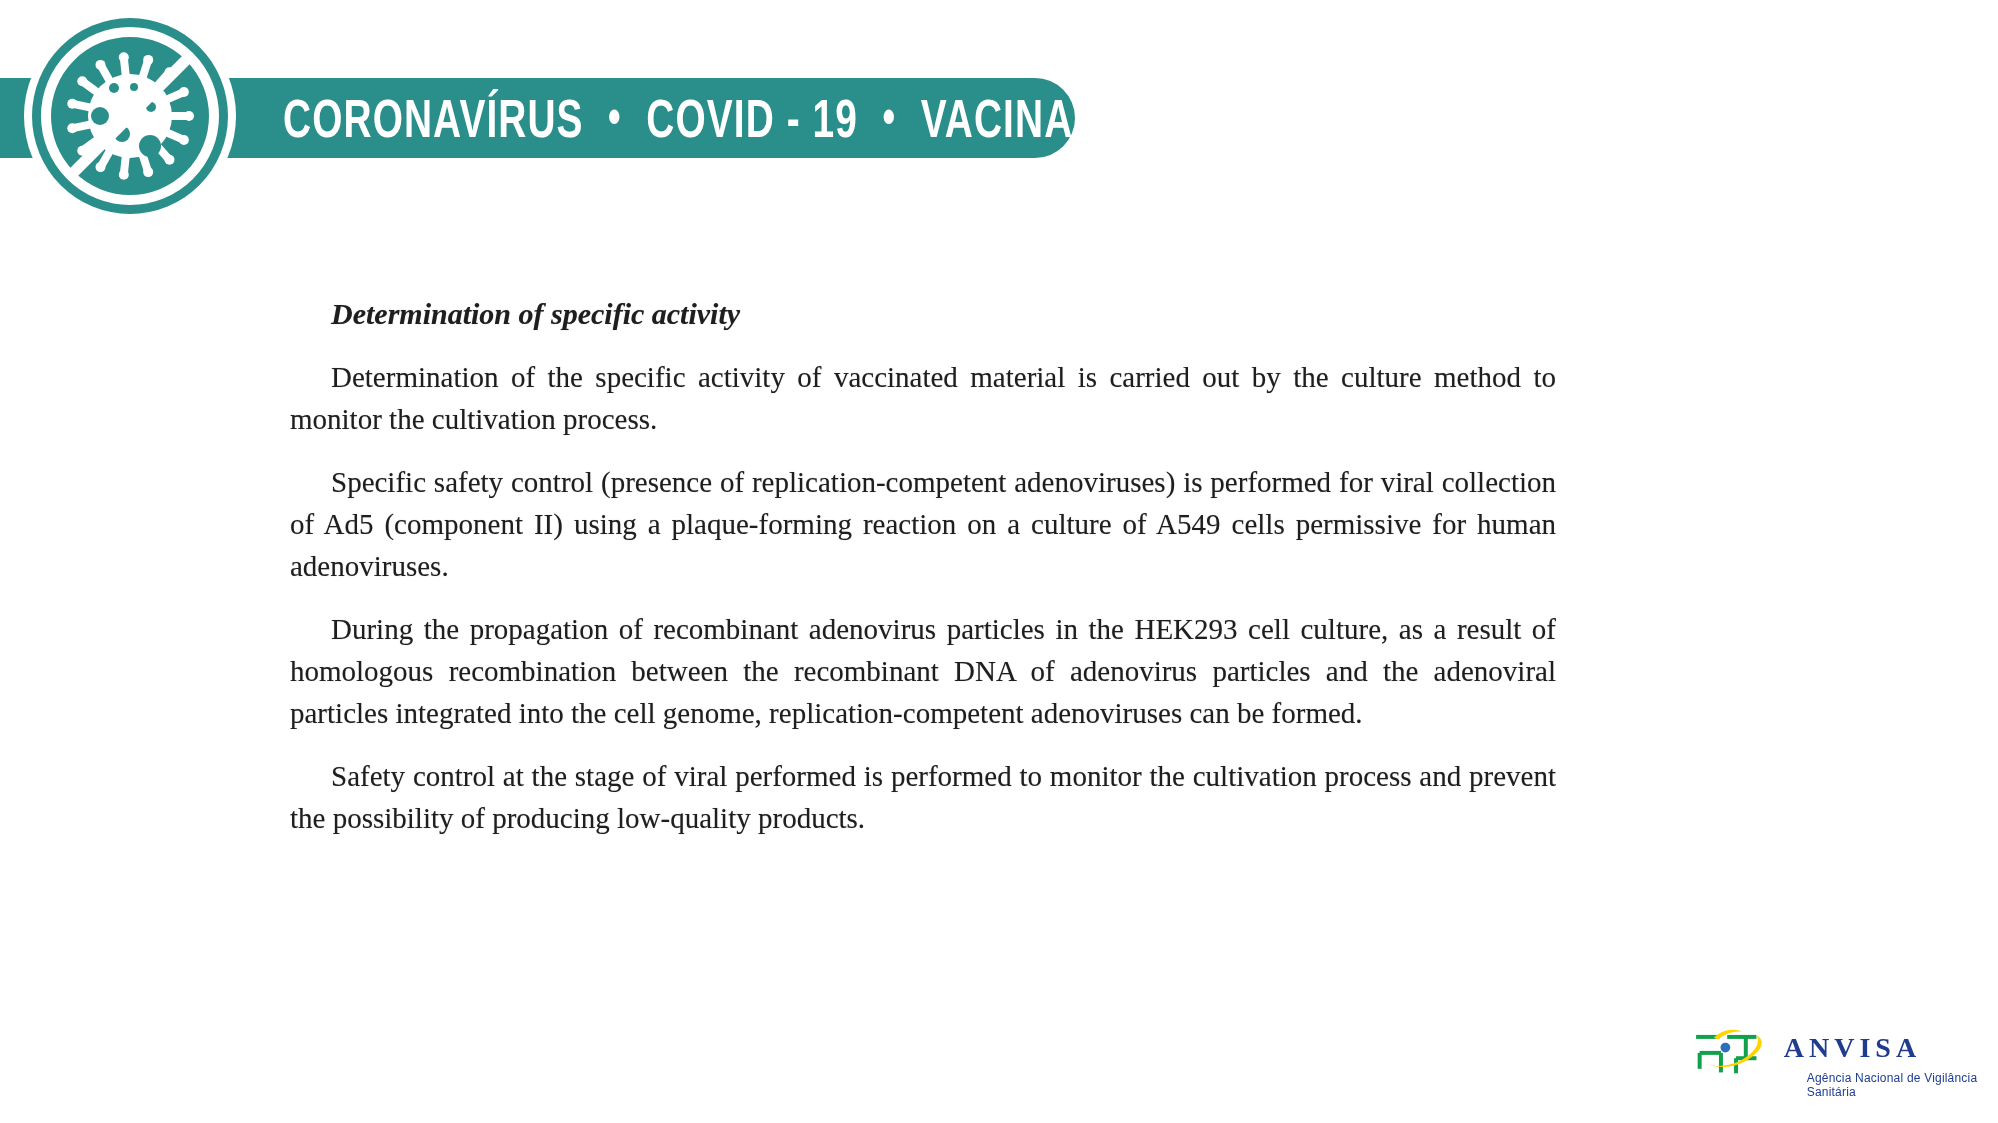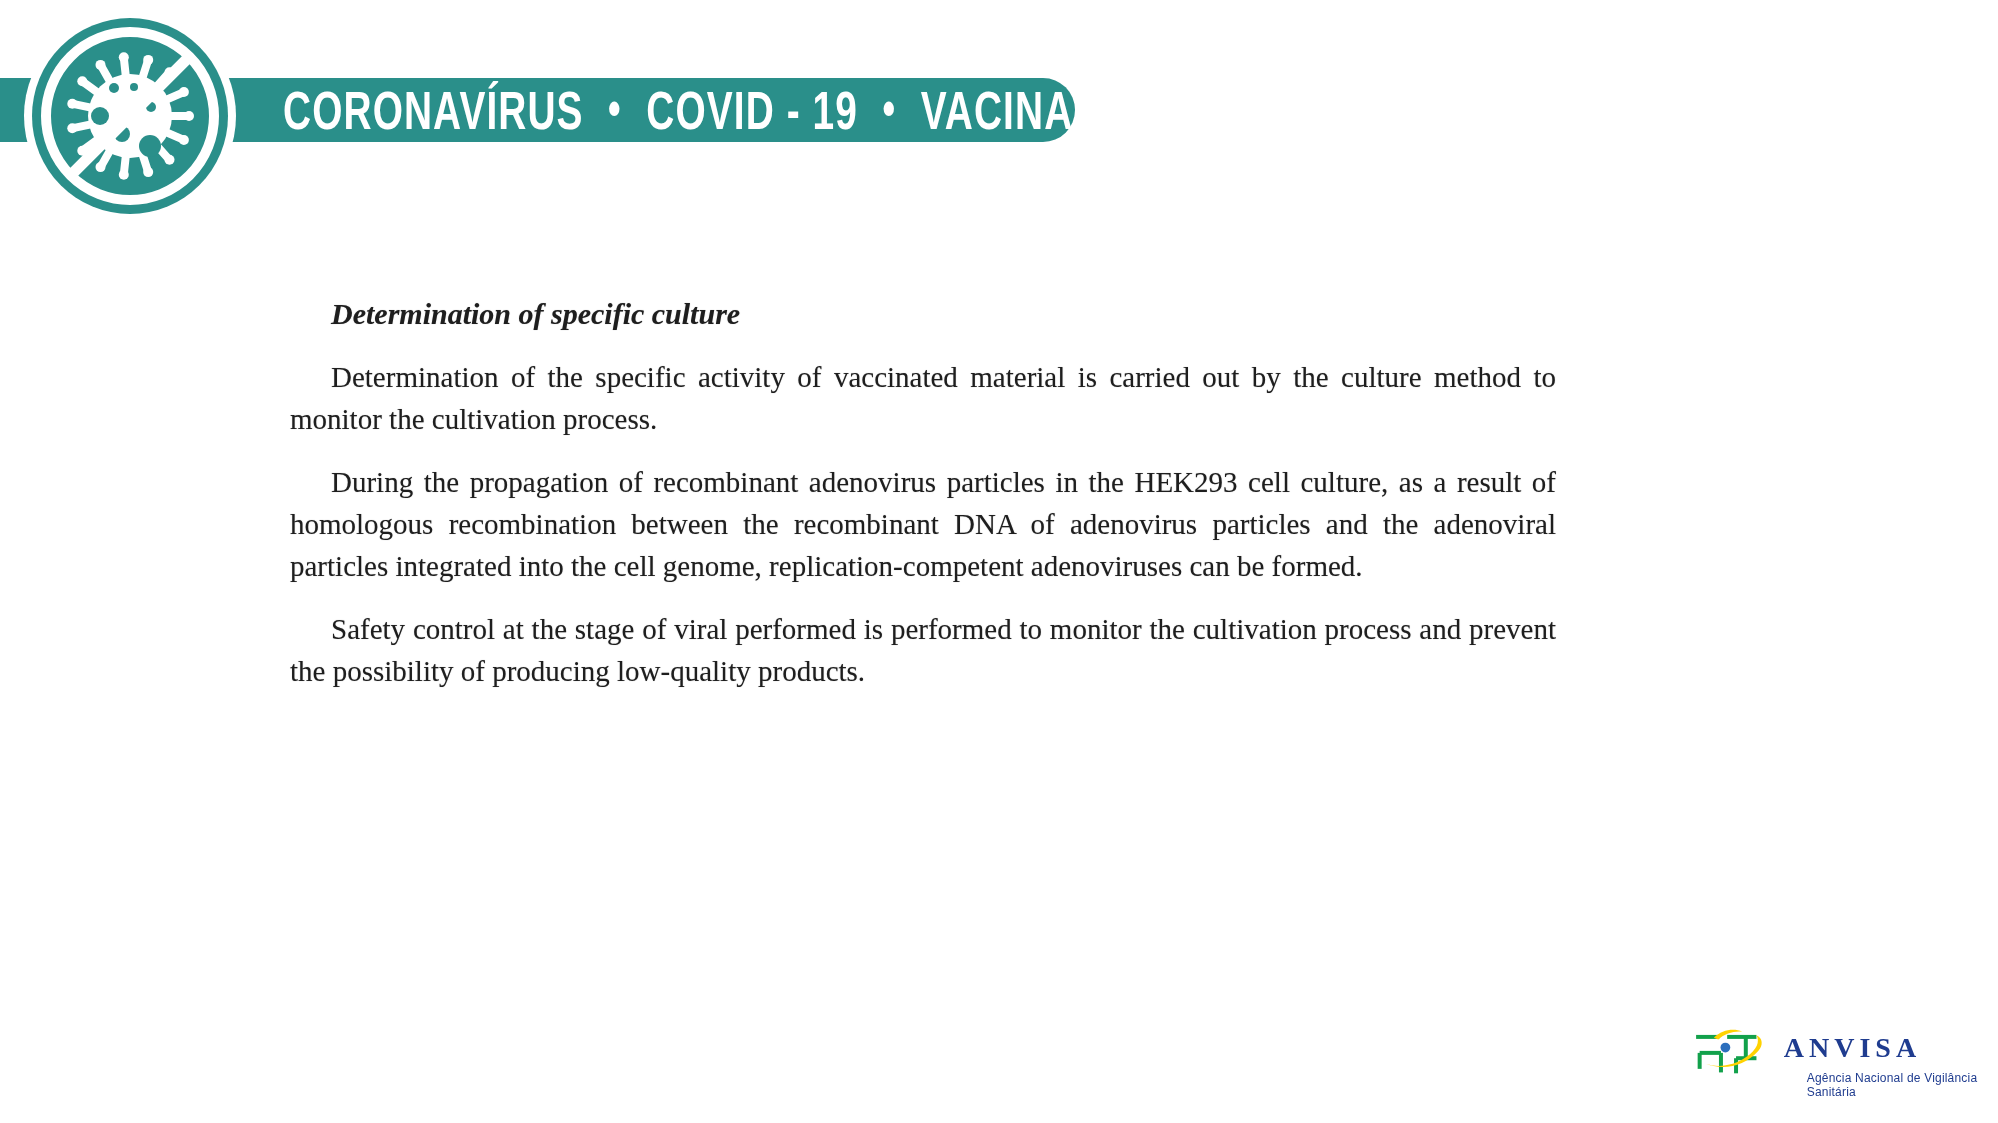"CORONAVÍRUS" .banner { height: 64px -> 80px }
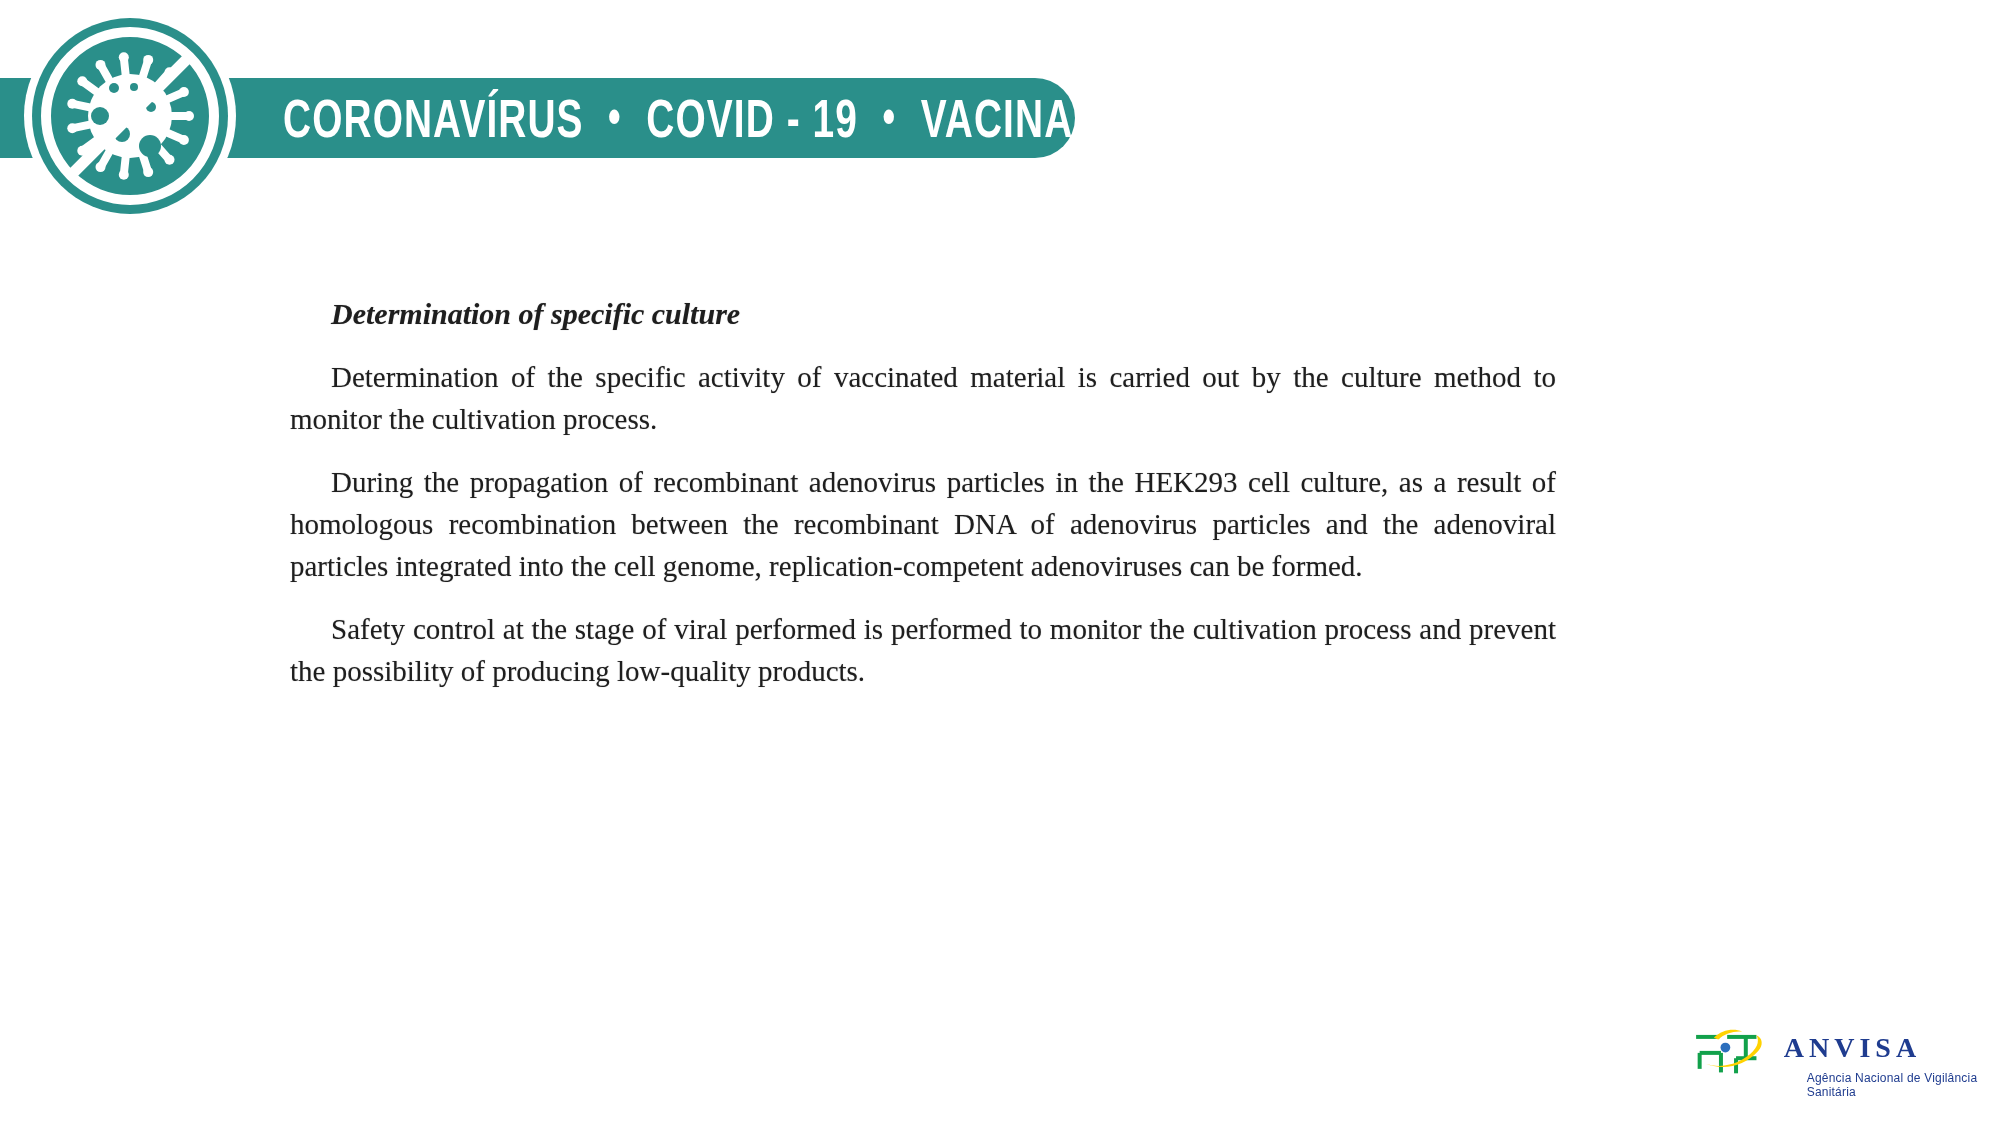"Determination of specific culture" h3 { text: culture -> activity }
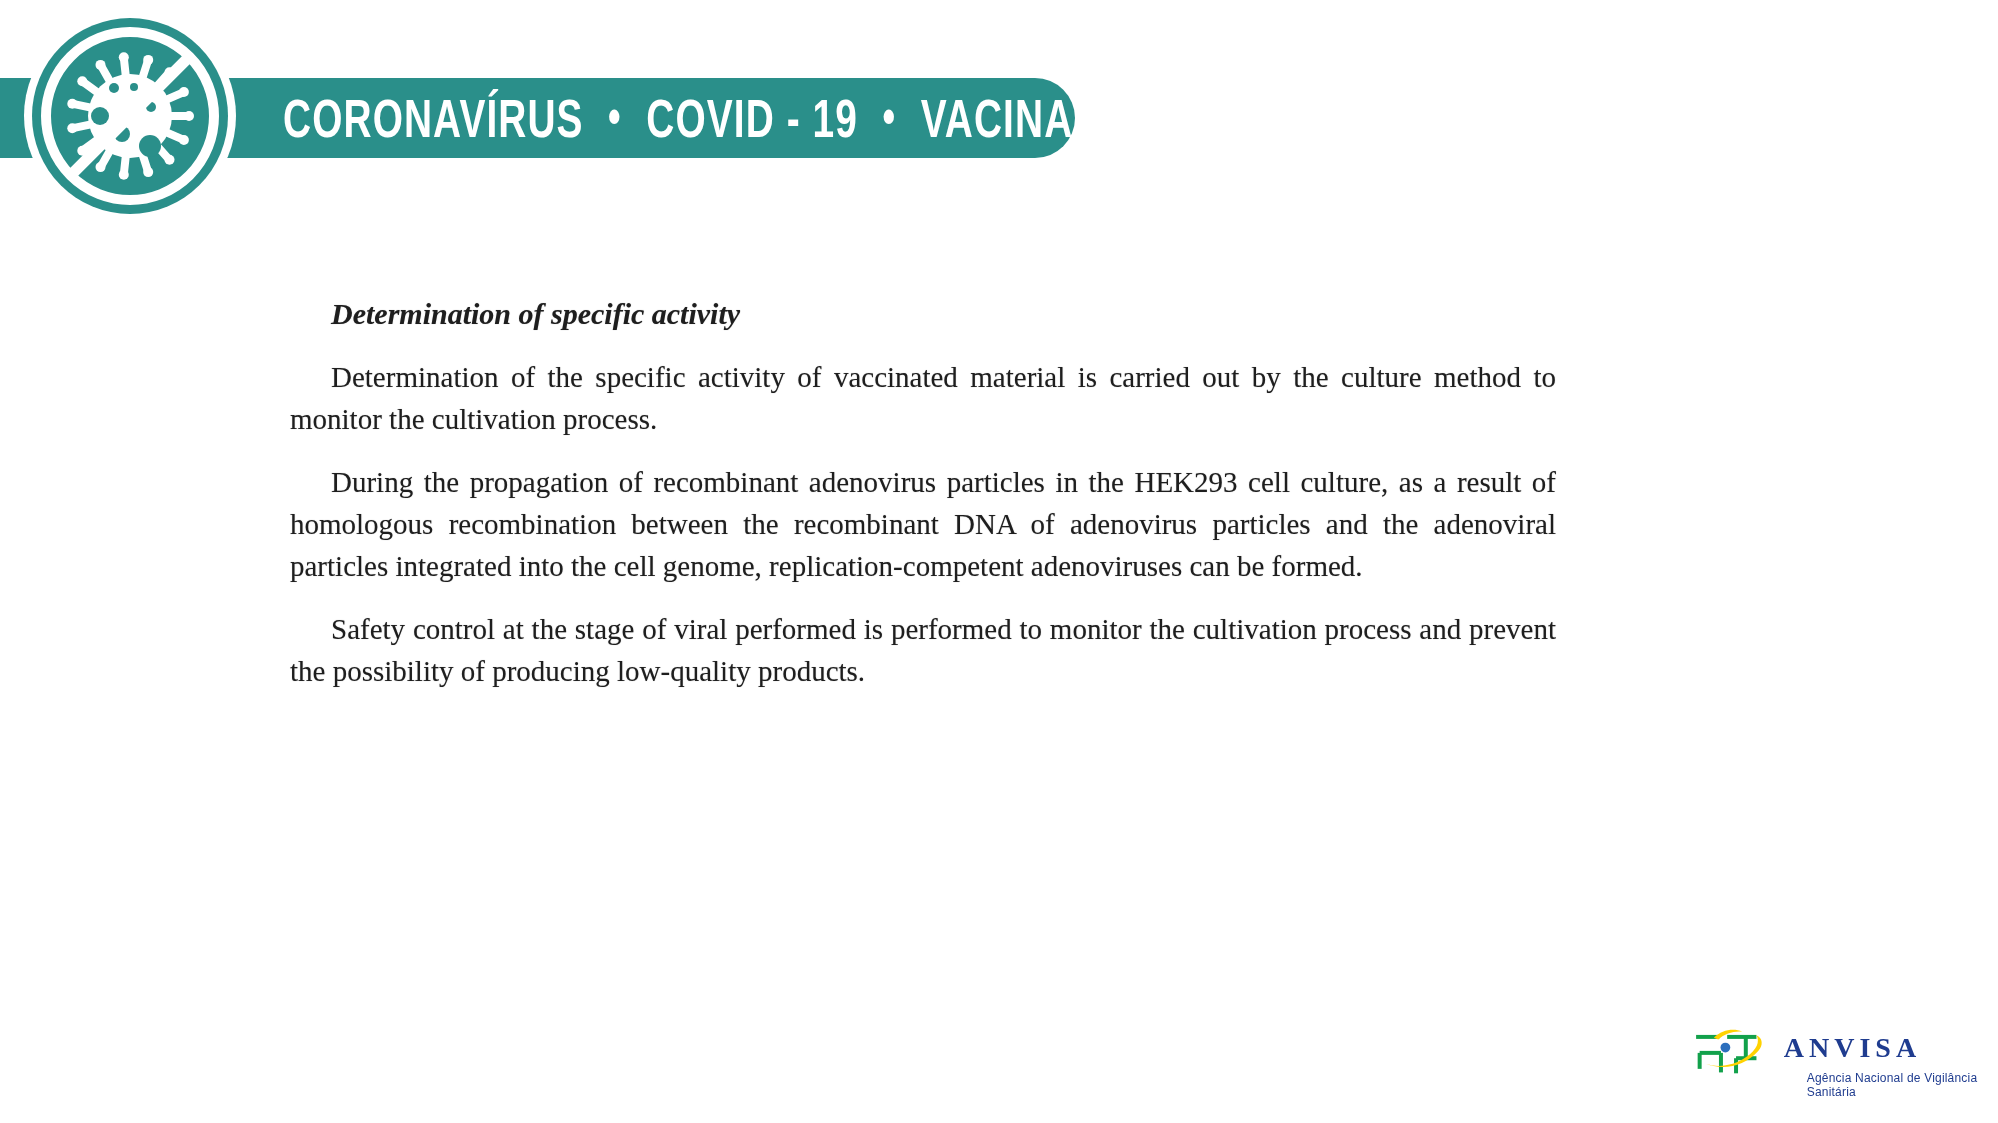"Specific safety control (presence of" p { html: none -> <p>Specific safety control (presence of replication-competent adenoviruses) is performed for viral collection of Ad5 (component II) using a plaque-forming reaction on a culture of A549 cells permissive for human adenoviruses.</p> }
